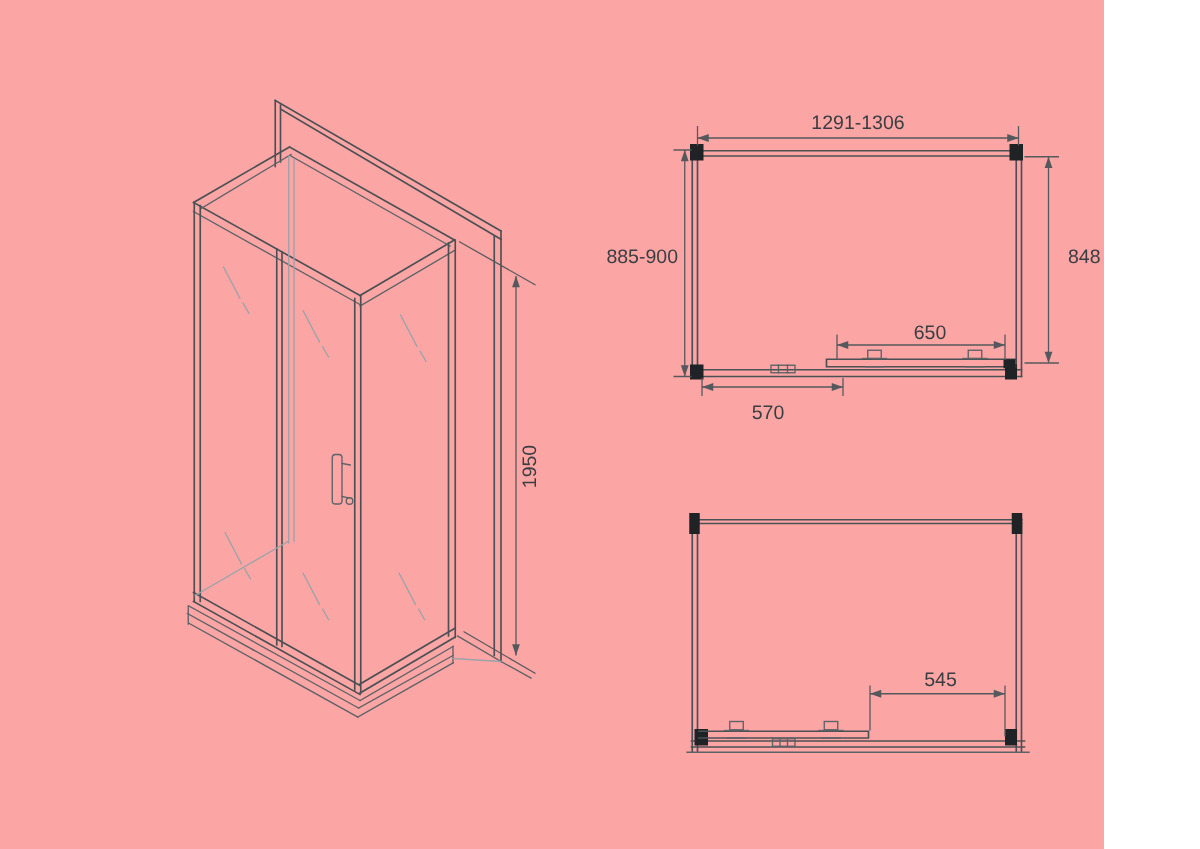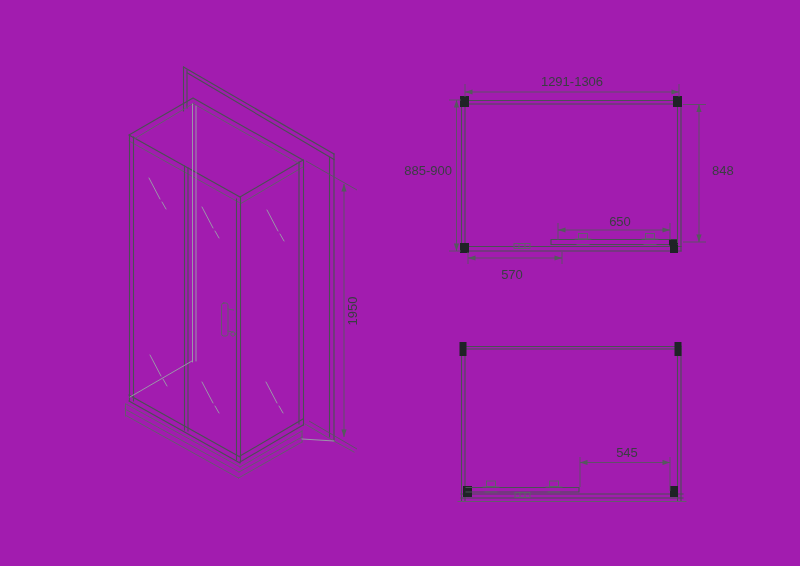"1291-1306" .canvas { background: #a21caf -> #fca5a5; width: 800px -> 736px }
